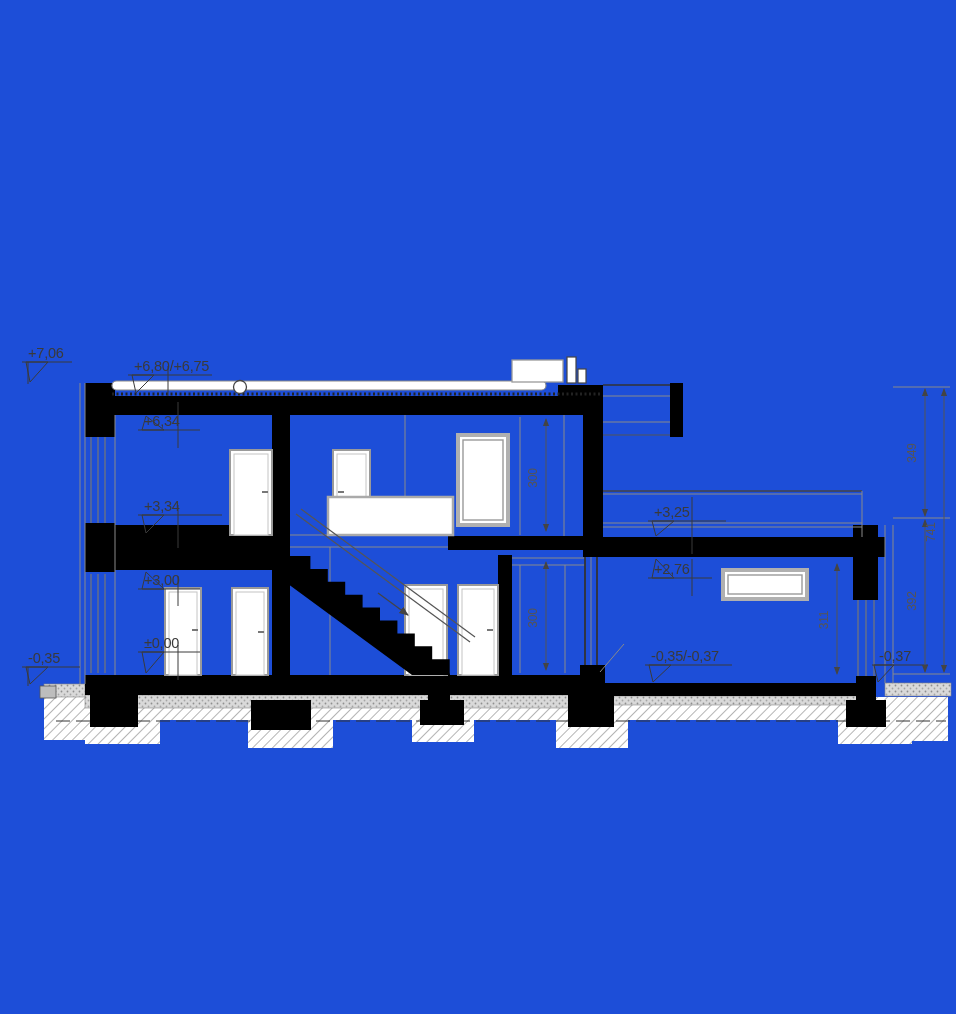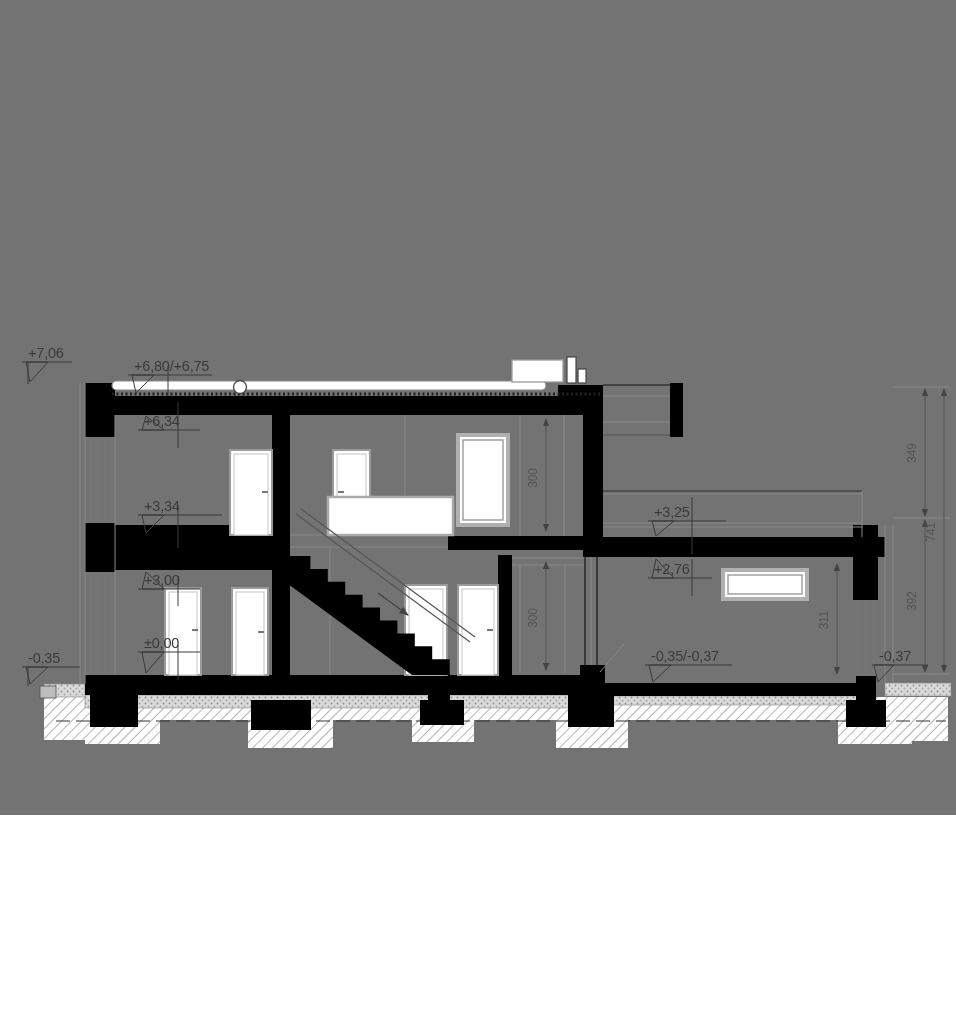"+7,06" #canvas { background: #737373 -> #1d4ed8; height: 815px -> 1014px }
